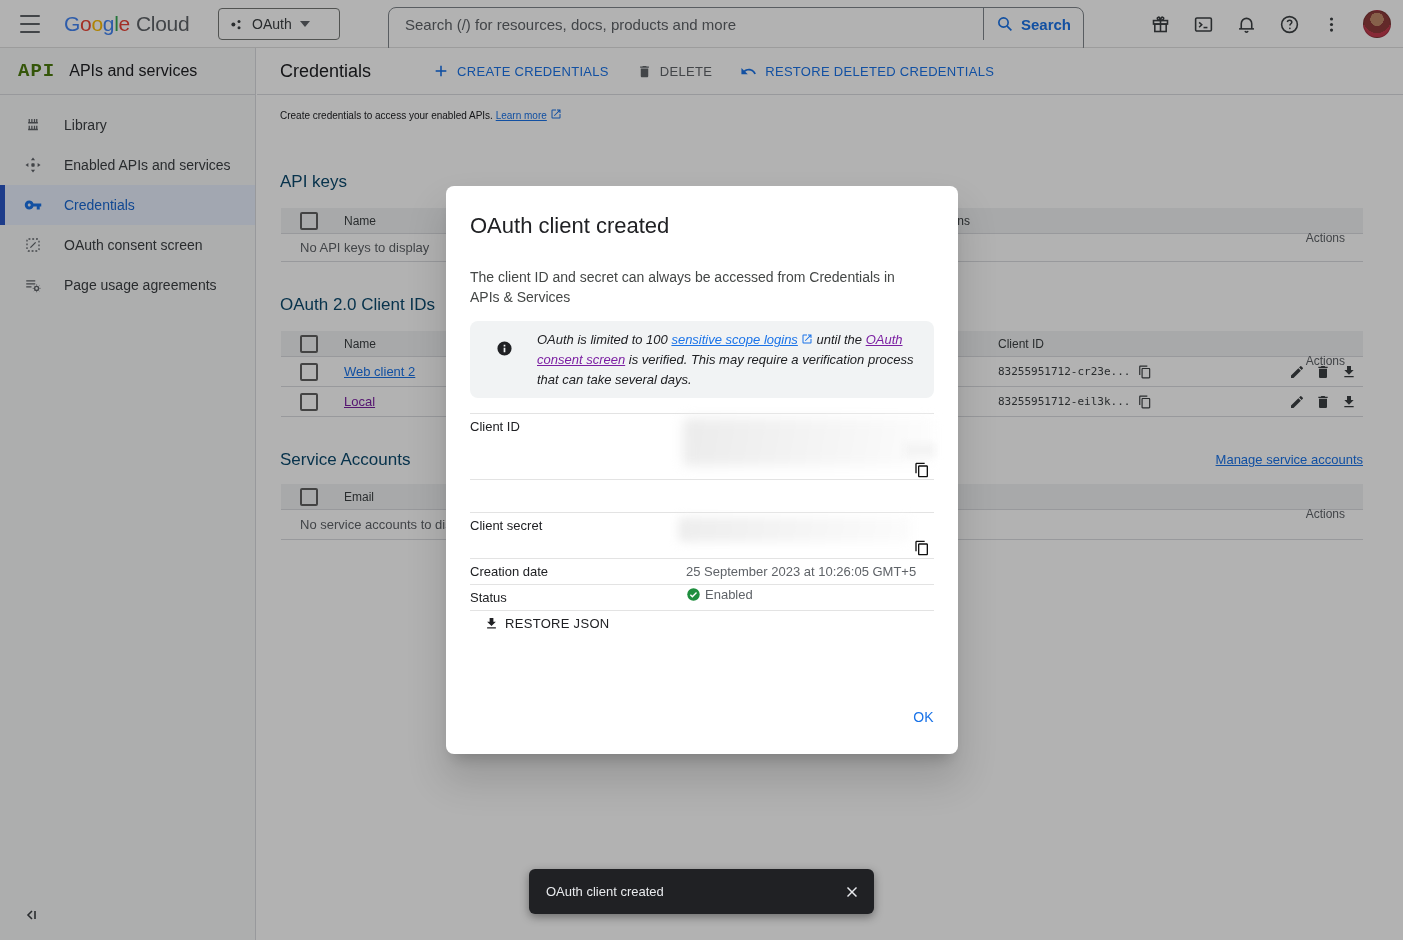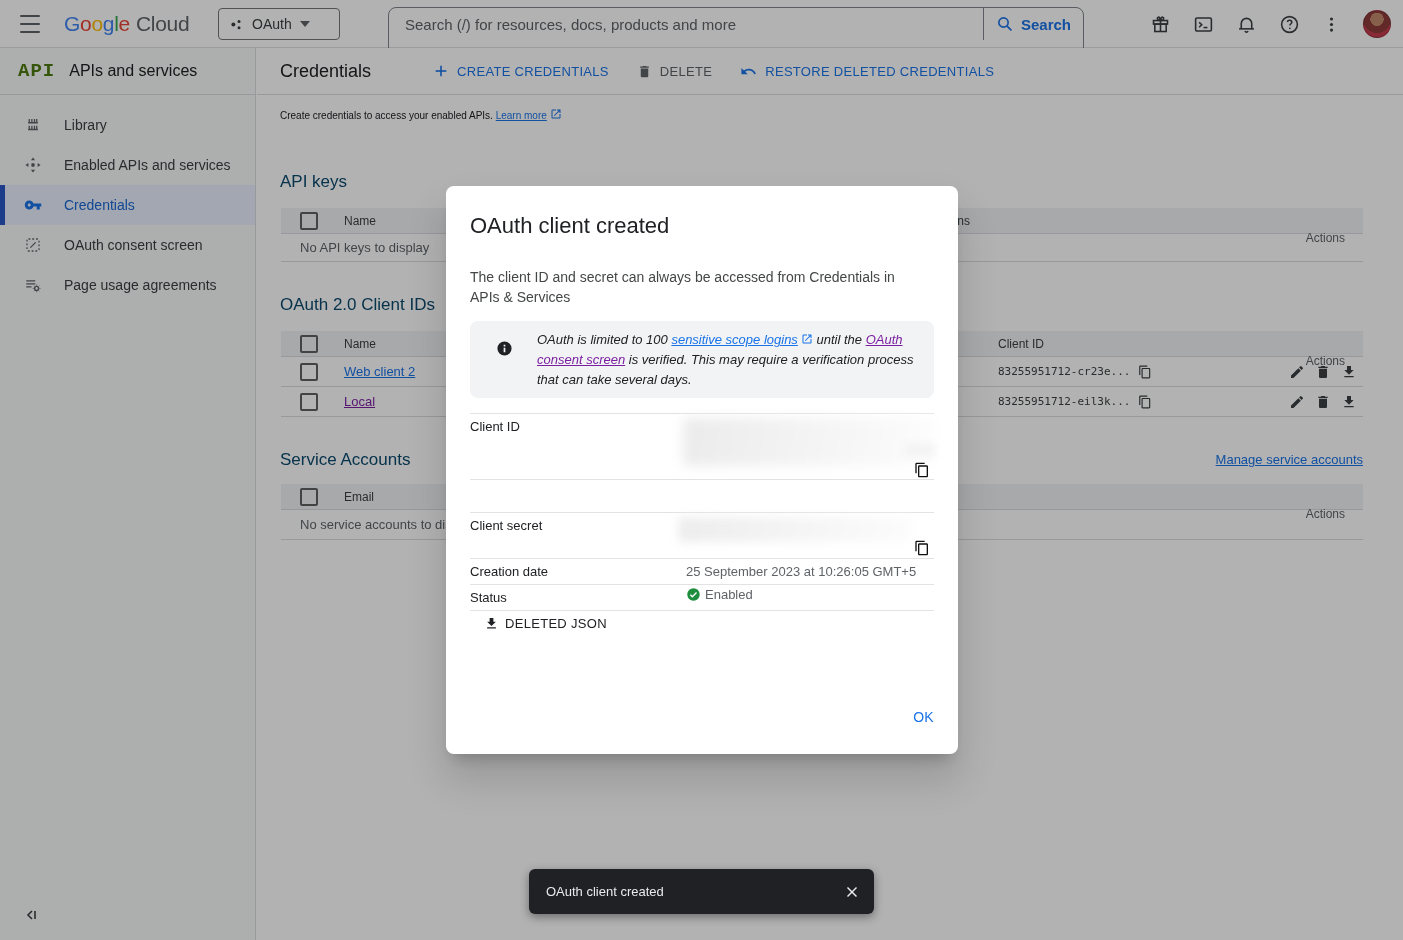"DELETED JSON" span { text: DELETED -> RESTORE }
